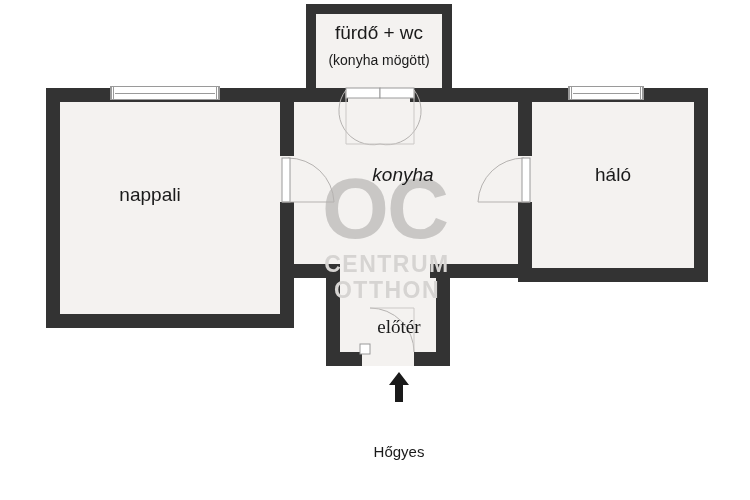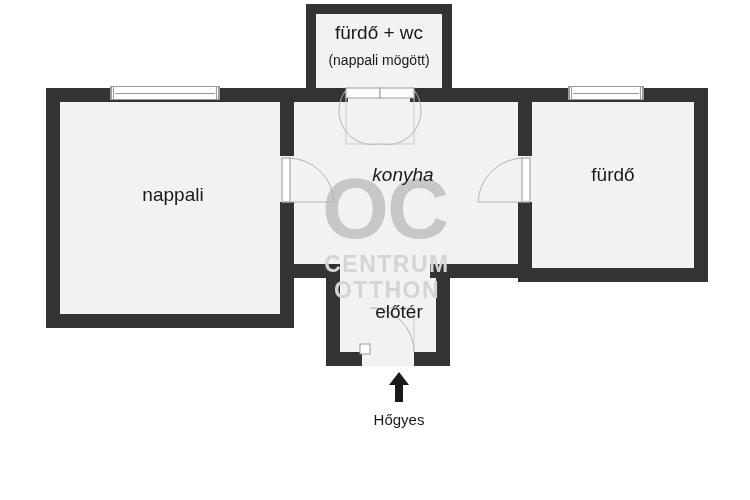"(nappali mögött)" div.label-sub { text: nappali -> konyha }
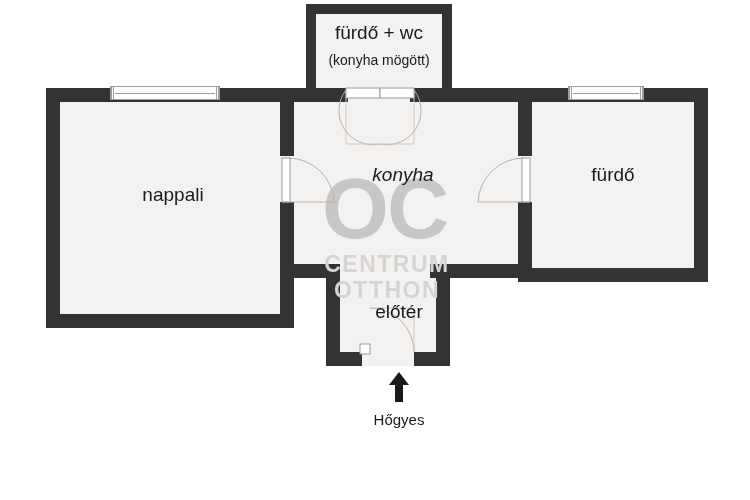"fürdő" div.room-label { text: fürdő -> háló }
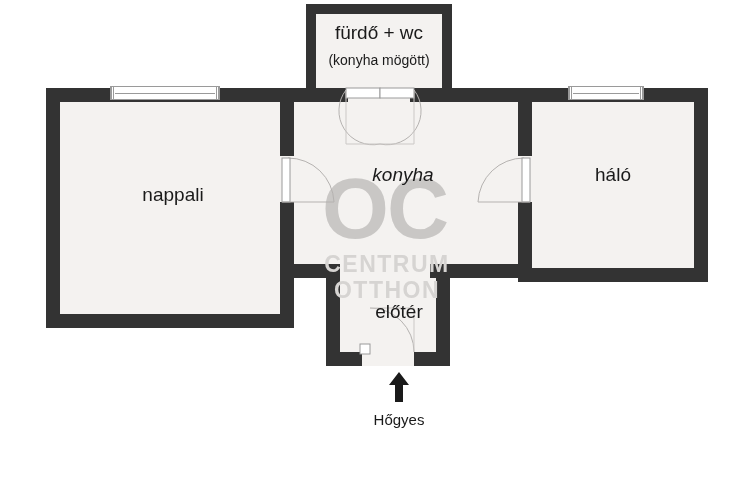"nappali" div.room-label { left: 173px -> 150px }
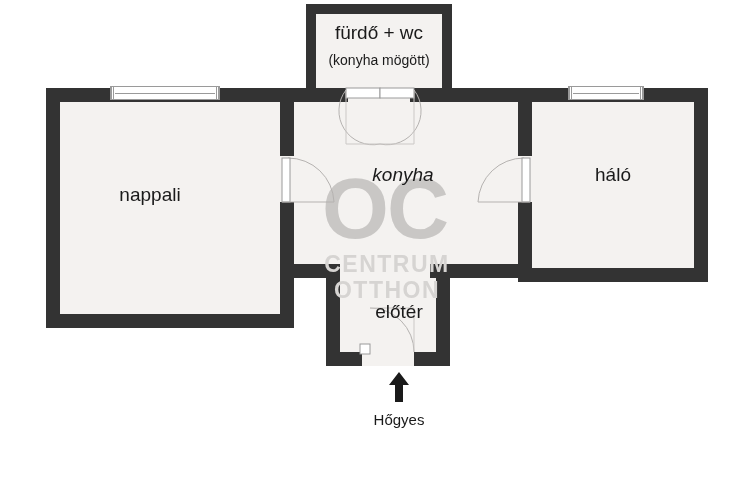"előtér" div.room-label { font-family: none -> Liberation Serif, serif; top: 312px -> 327px }
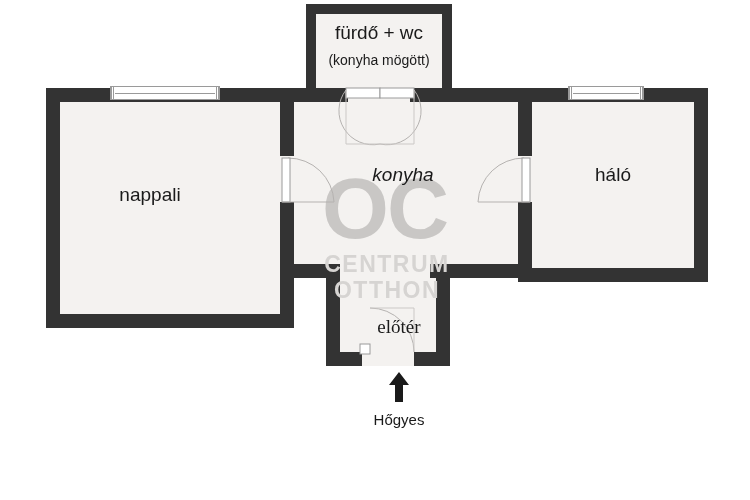"Hőgyes" .street-label { margin-top: none -> 32px }
